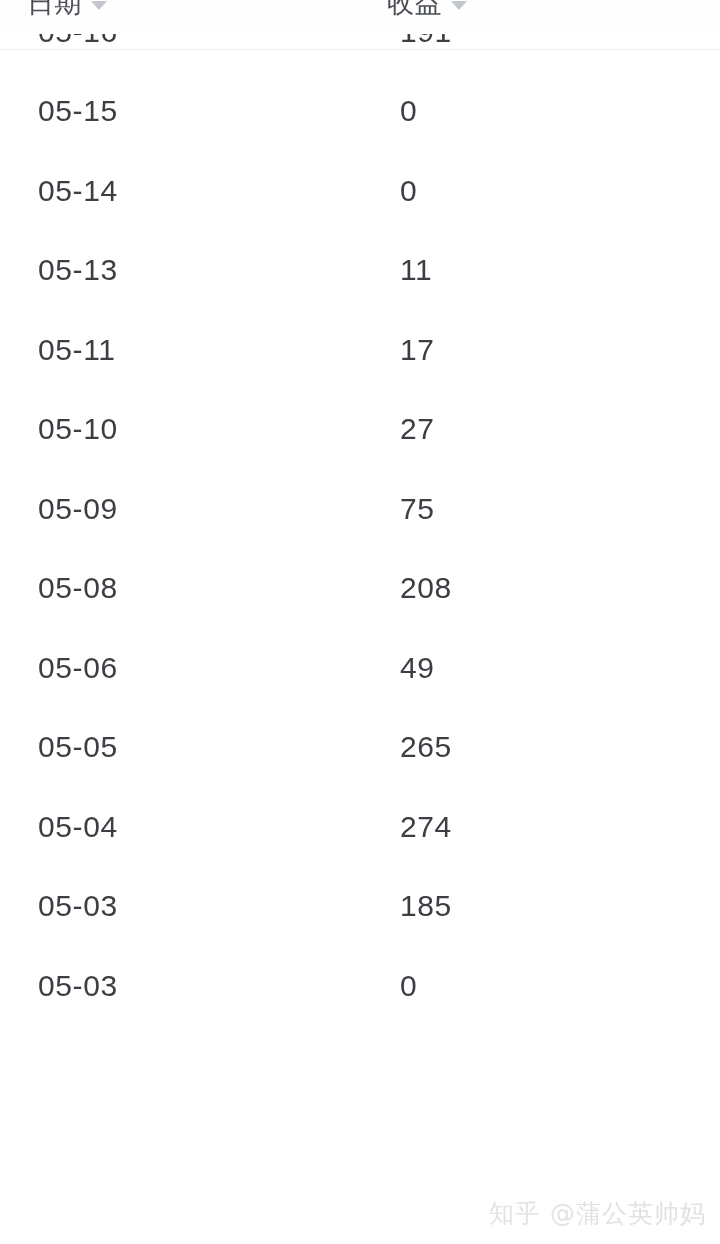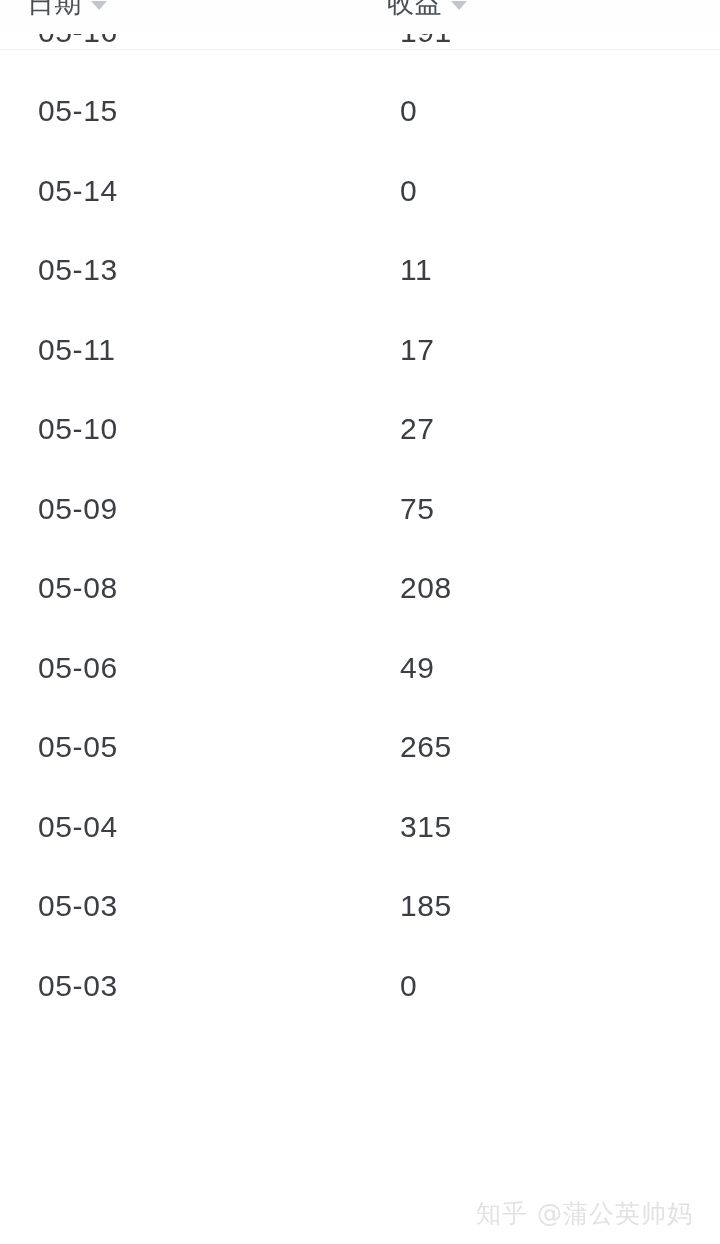"315" span.cell-value { text: 315 -> 274 }
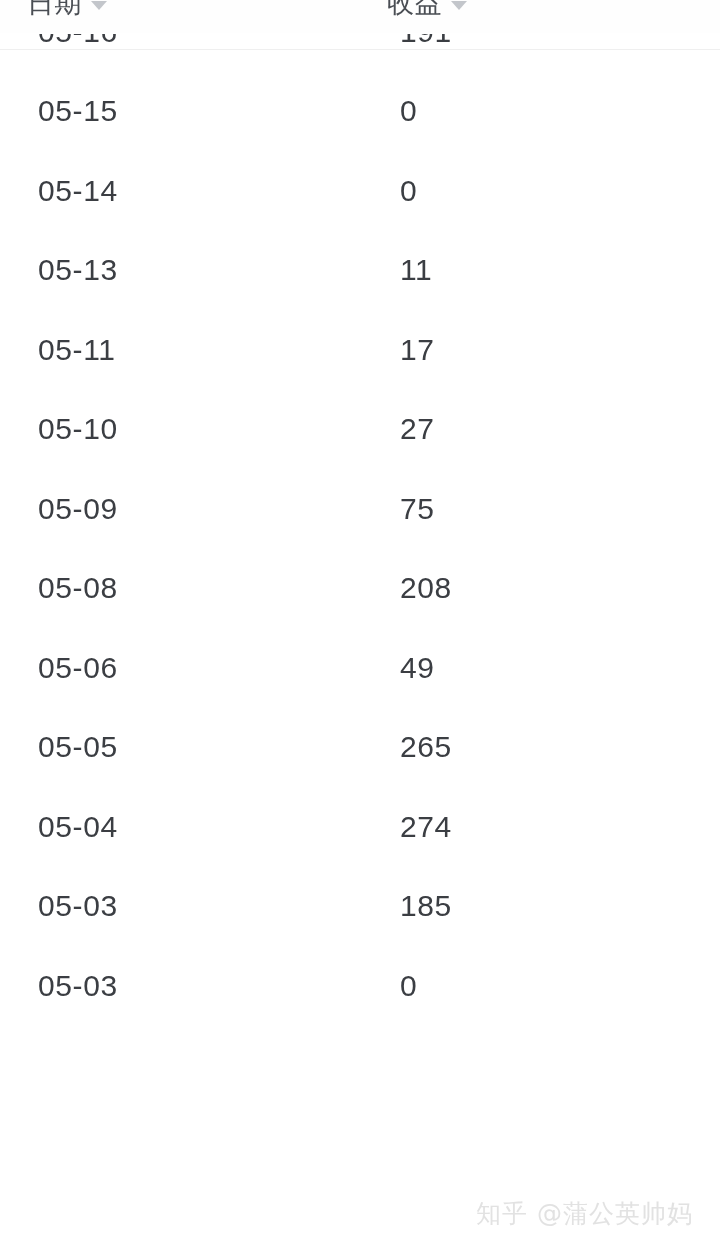"知乎 @蒲公英帅妈" .watermark { right: 27px -> 14px }
